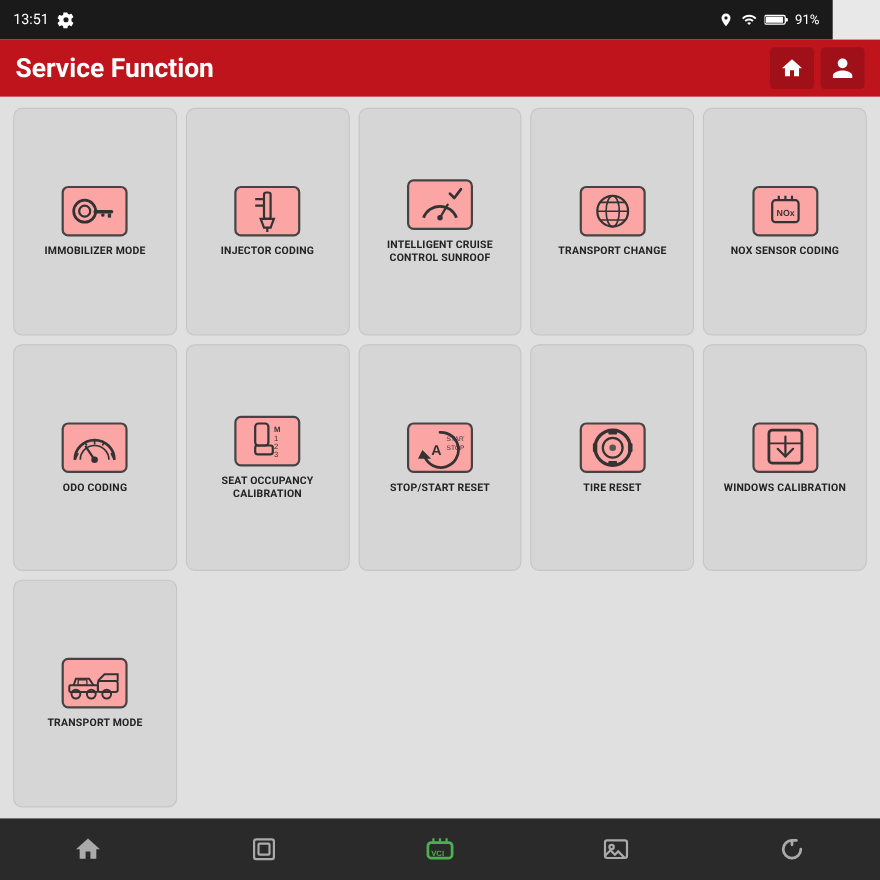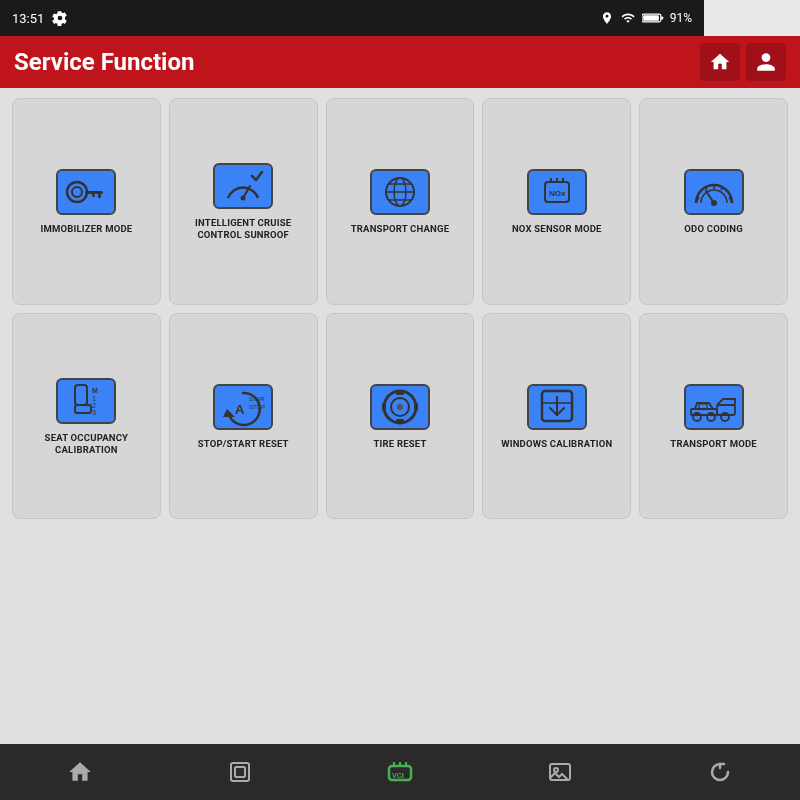"13:51" #status-bar { width: 704px -> 757px }
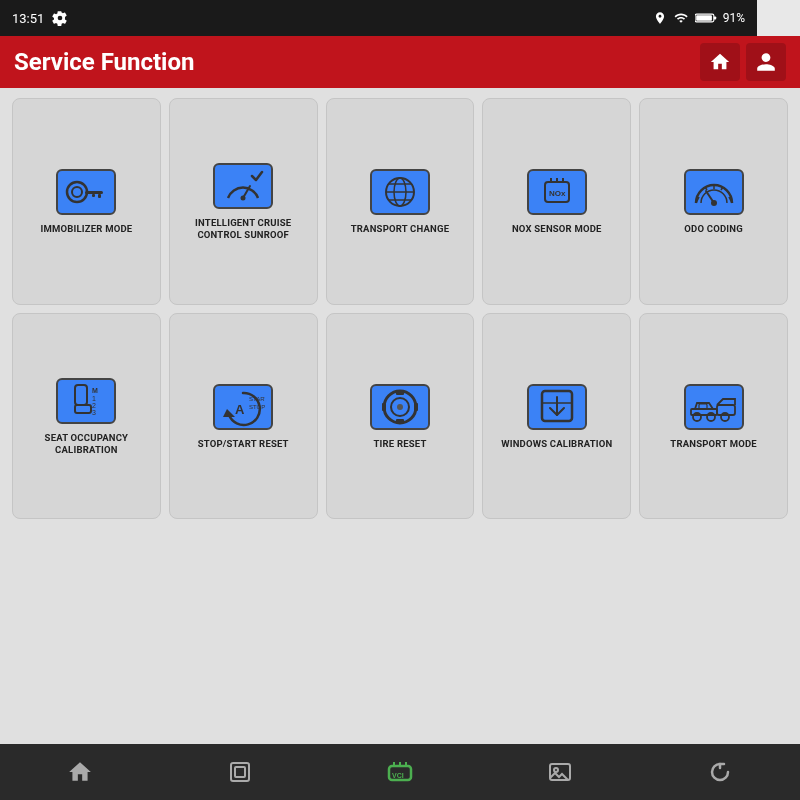"NOx" .icon-box { background: #3b82f6 -> #fca5a5 }
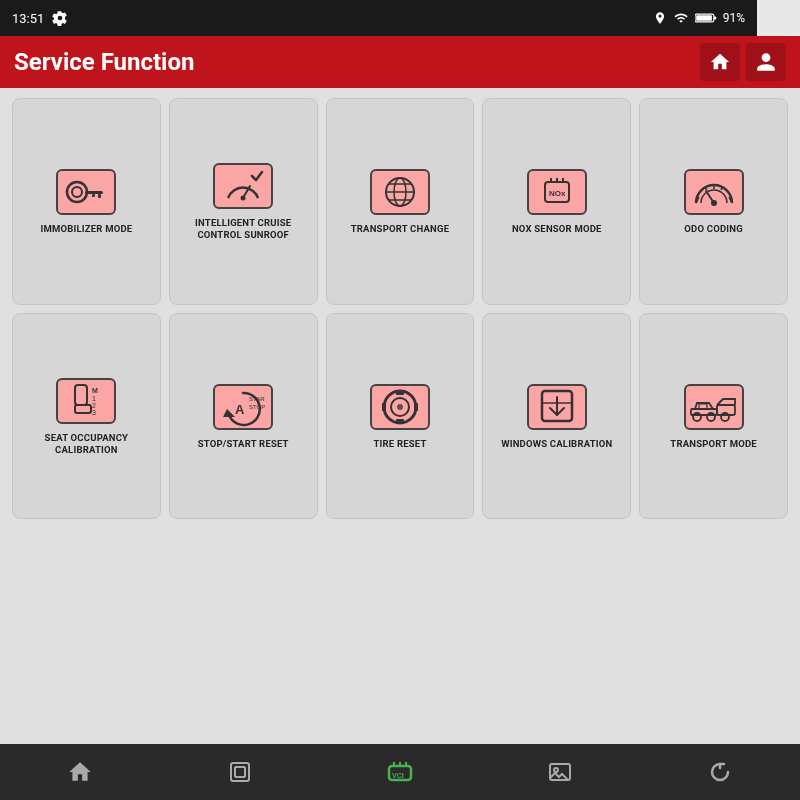"INJECTOR CODING" div.service-card { html: none -> <div> <div> <div> <svg> <rect></rect> <polygon></polygon> <line></line> <line></line> <line></line> </svg> </div> </div> <span>INJECTOR CODING</span> </div> }
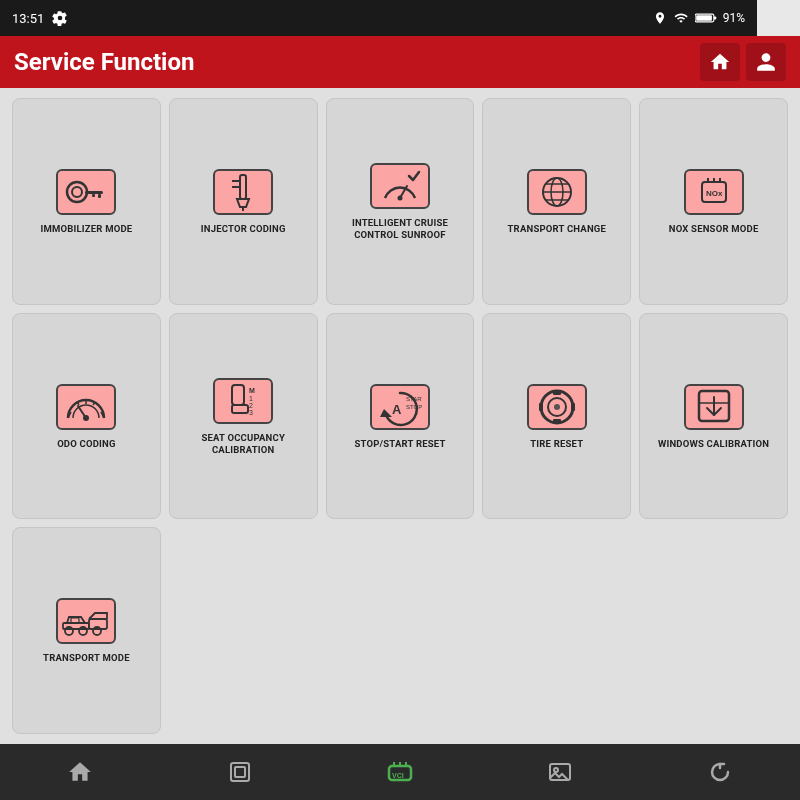"NOX SENSOR MODE" span.card-label { text: MODE -> CODING }
